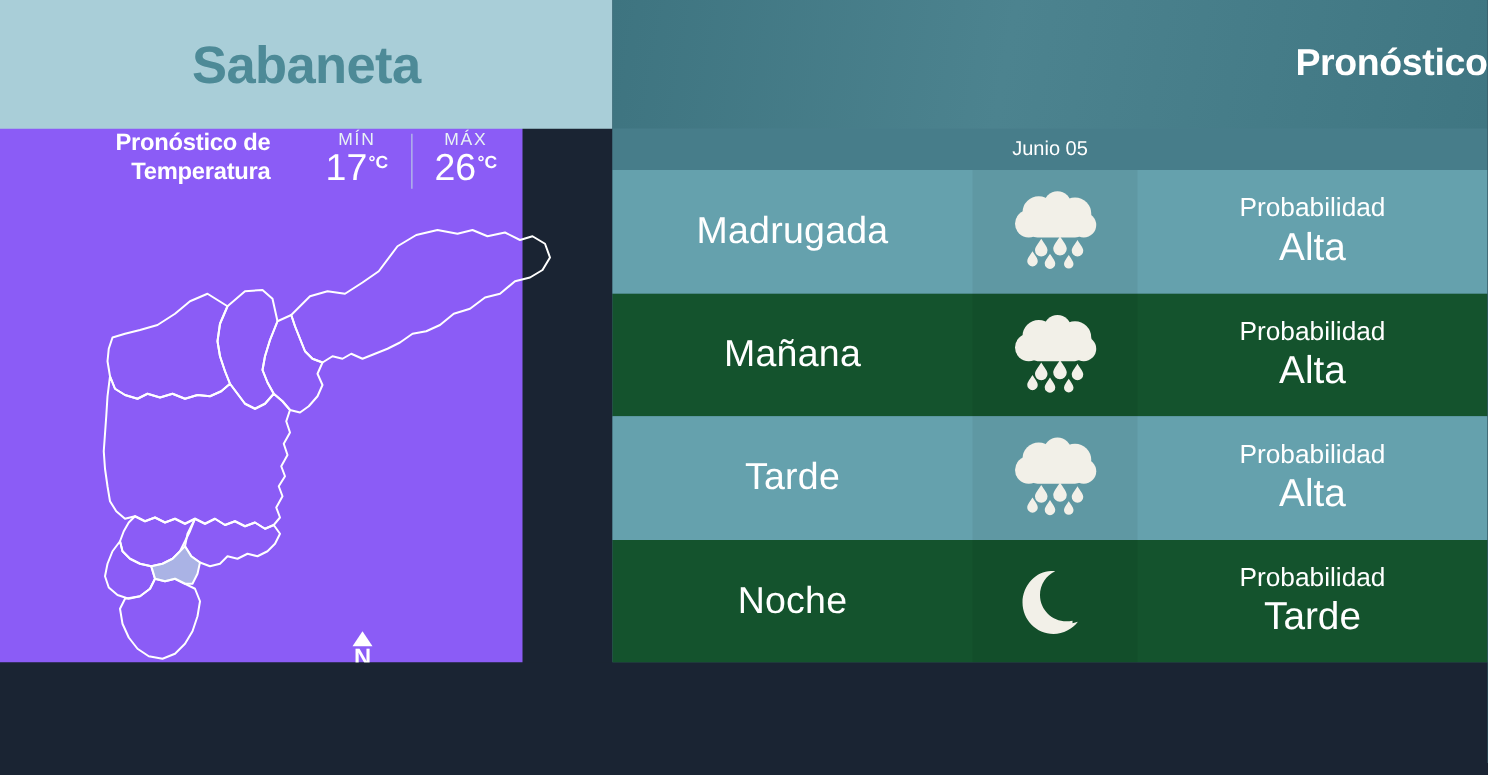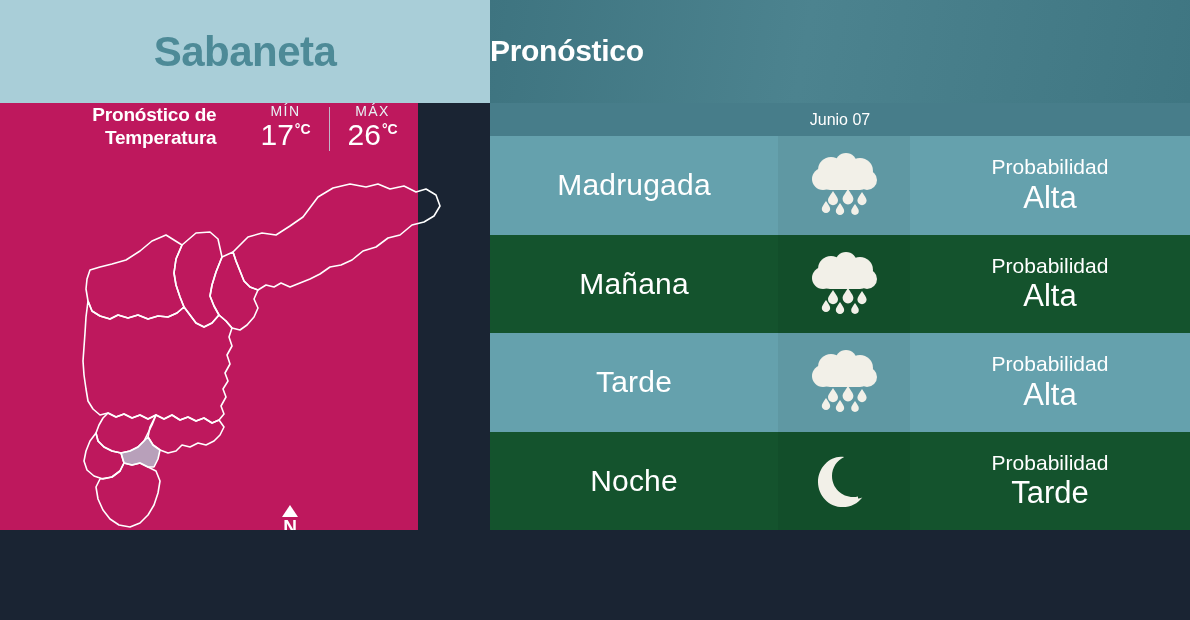"Sabaneta" .left-panel { background: #be185d -> #8b5cf6 }
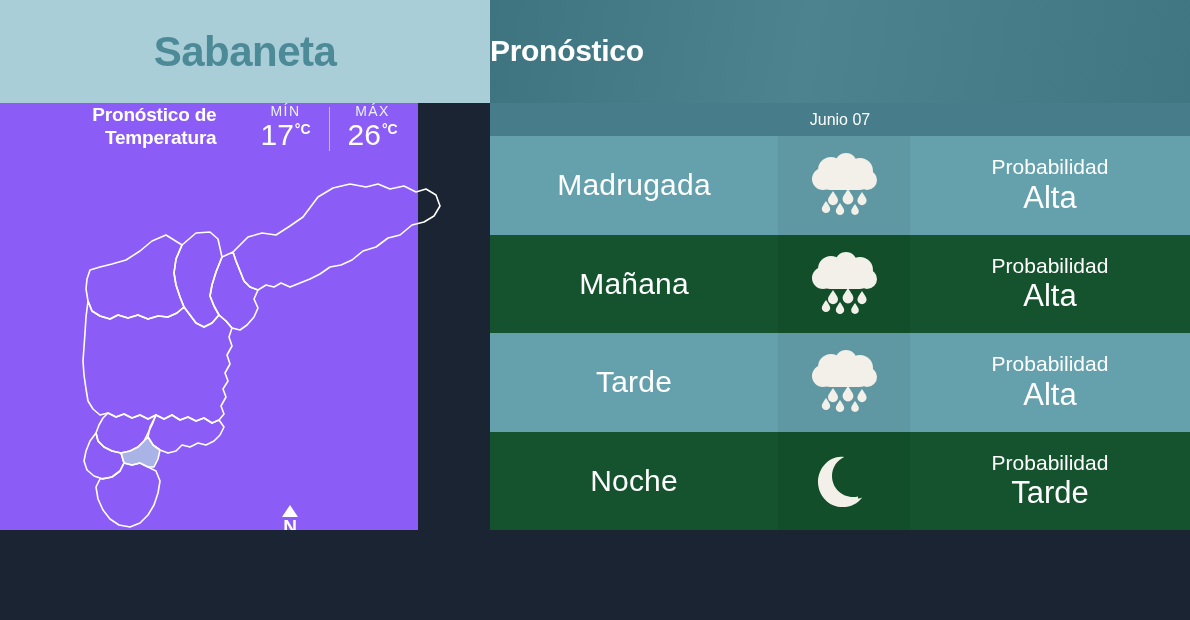"Pronóstico" .fc-header { align-items: flex-start -> flex-end }
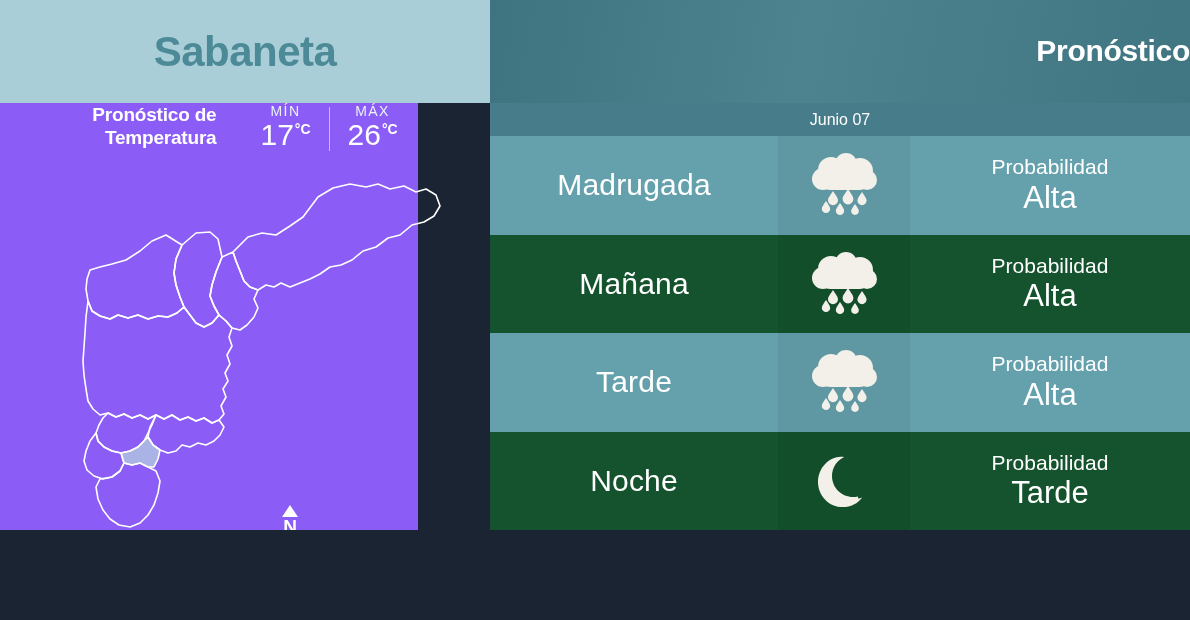"Junio 07" div.fc-date { text: 07 -> 05 }
